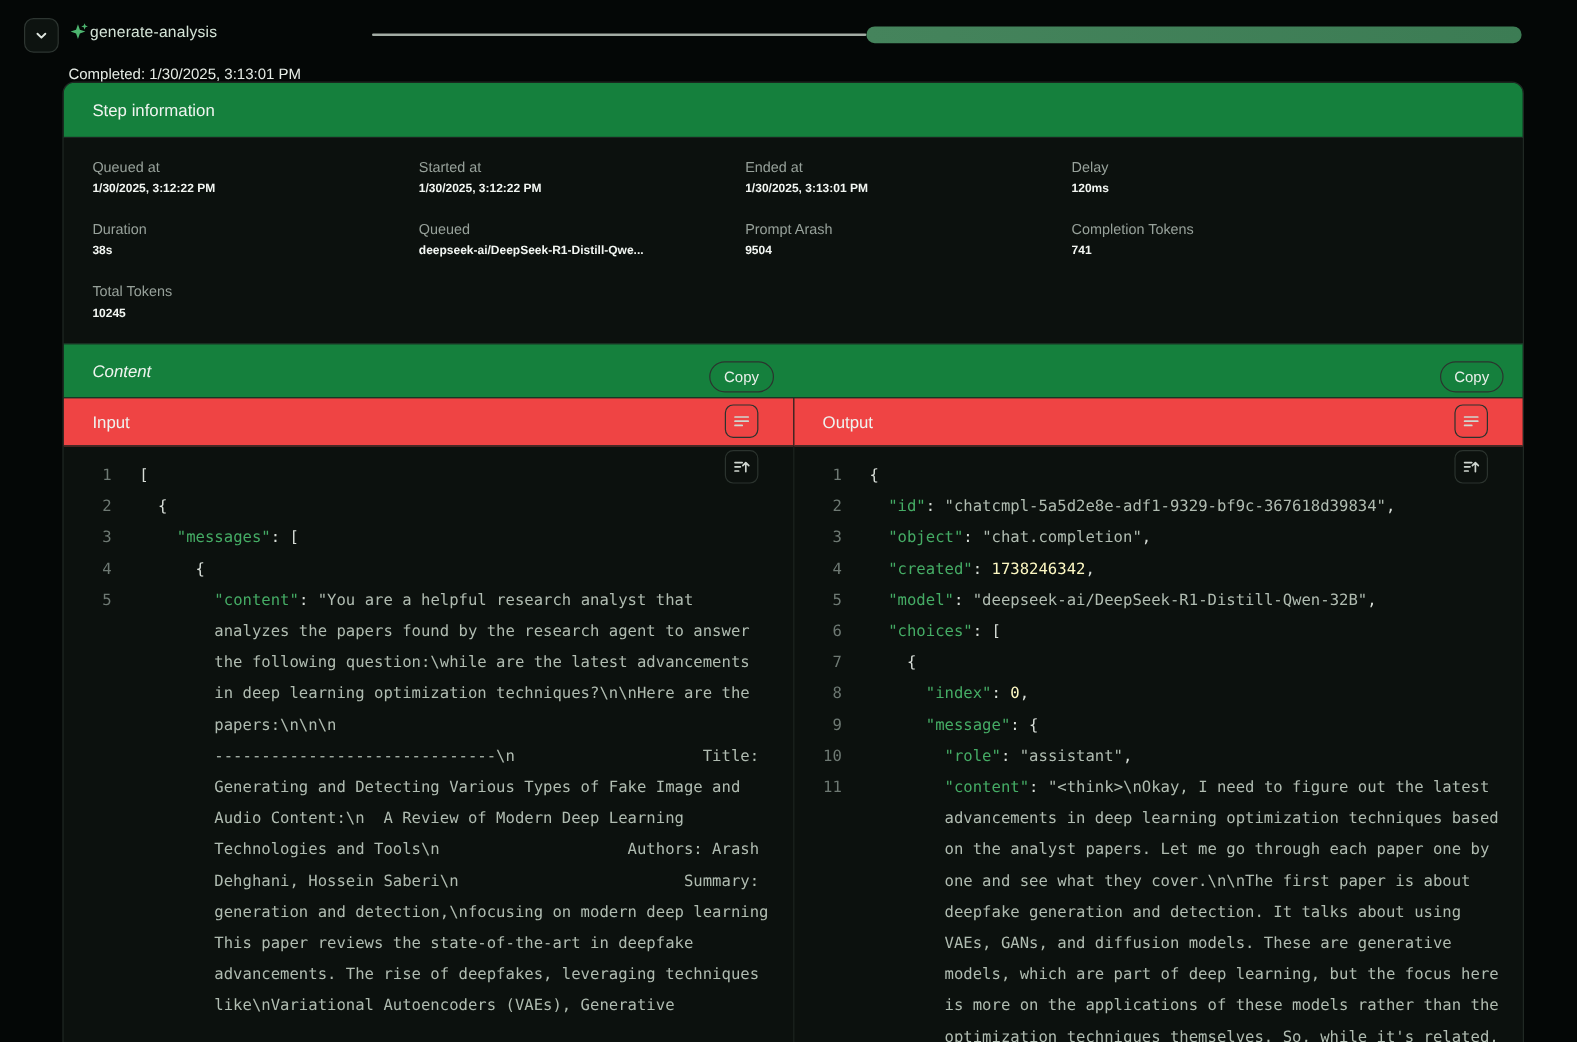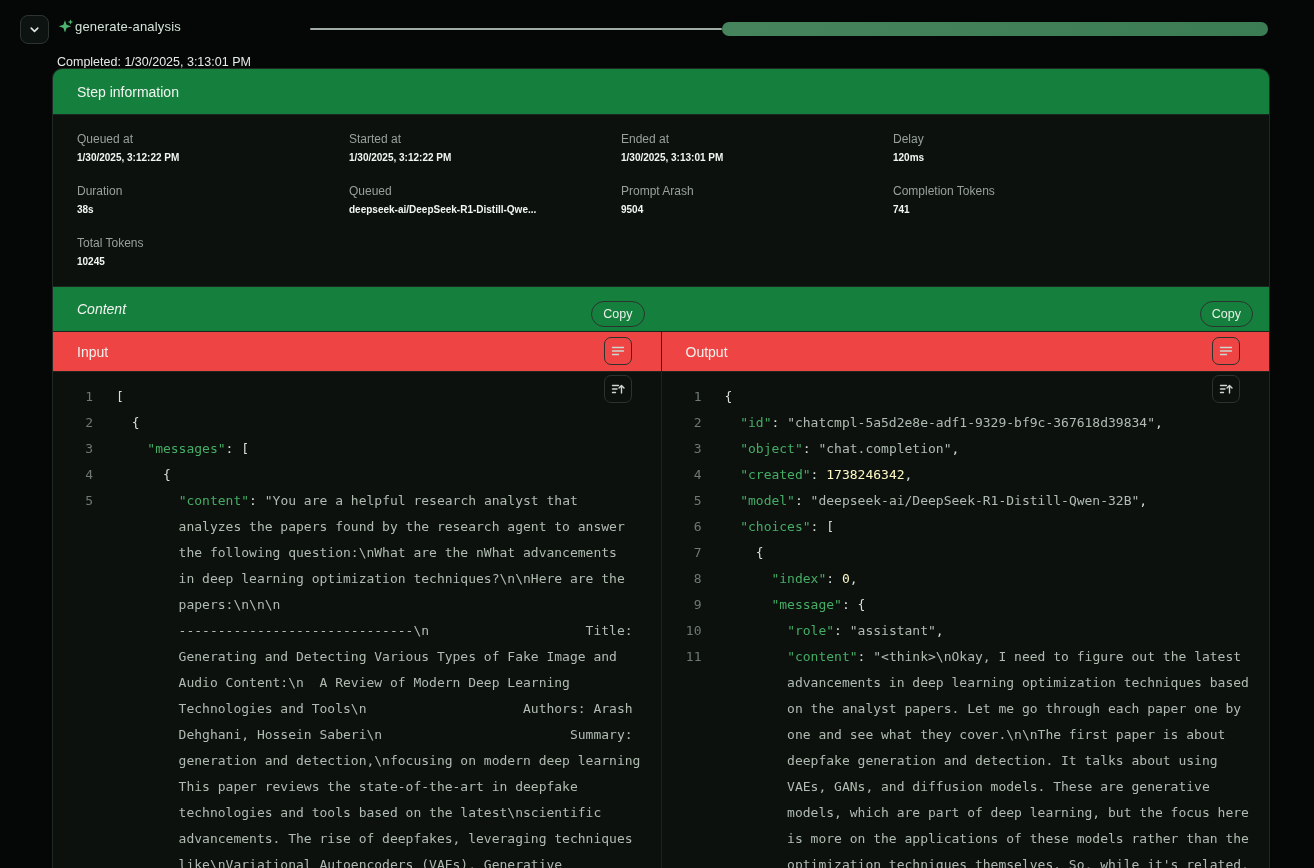"the following question:\nWhat are the" span.tok-str { text: nWhat are the nWhat -> while are the latest }
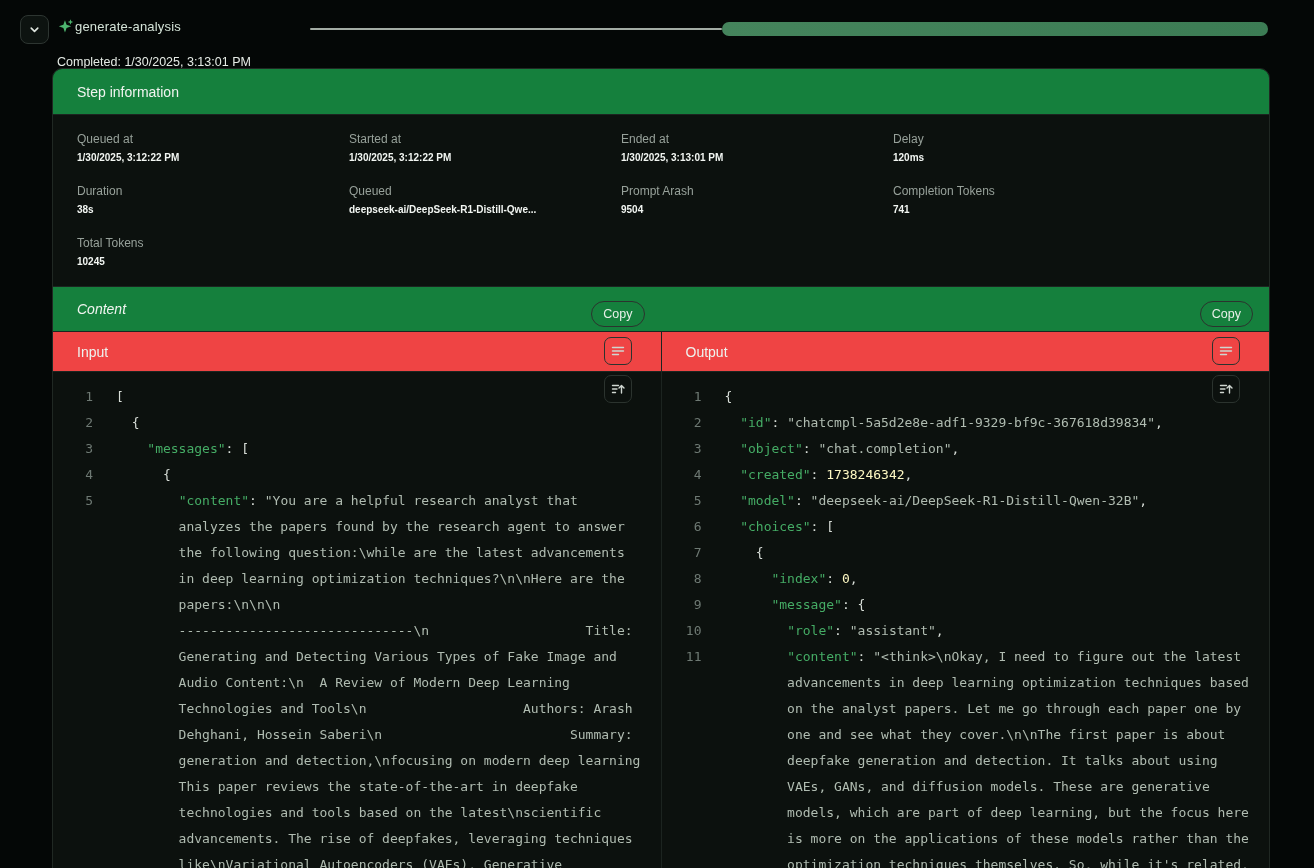"technologies and tools based on" div.code-row { html: <div> <span></span> <span><span> technologies and tools based on the latest\nscientific</span></span> </div> -> none }
